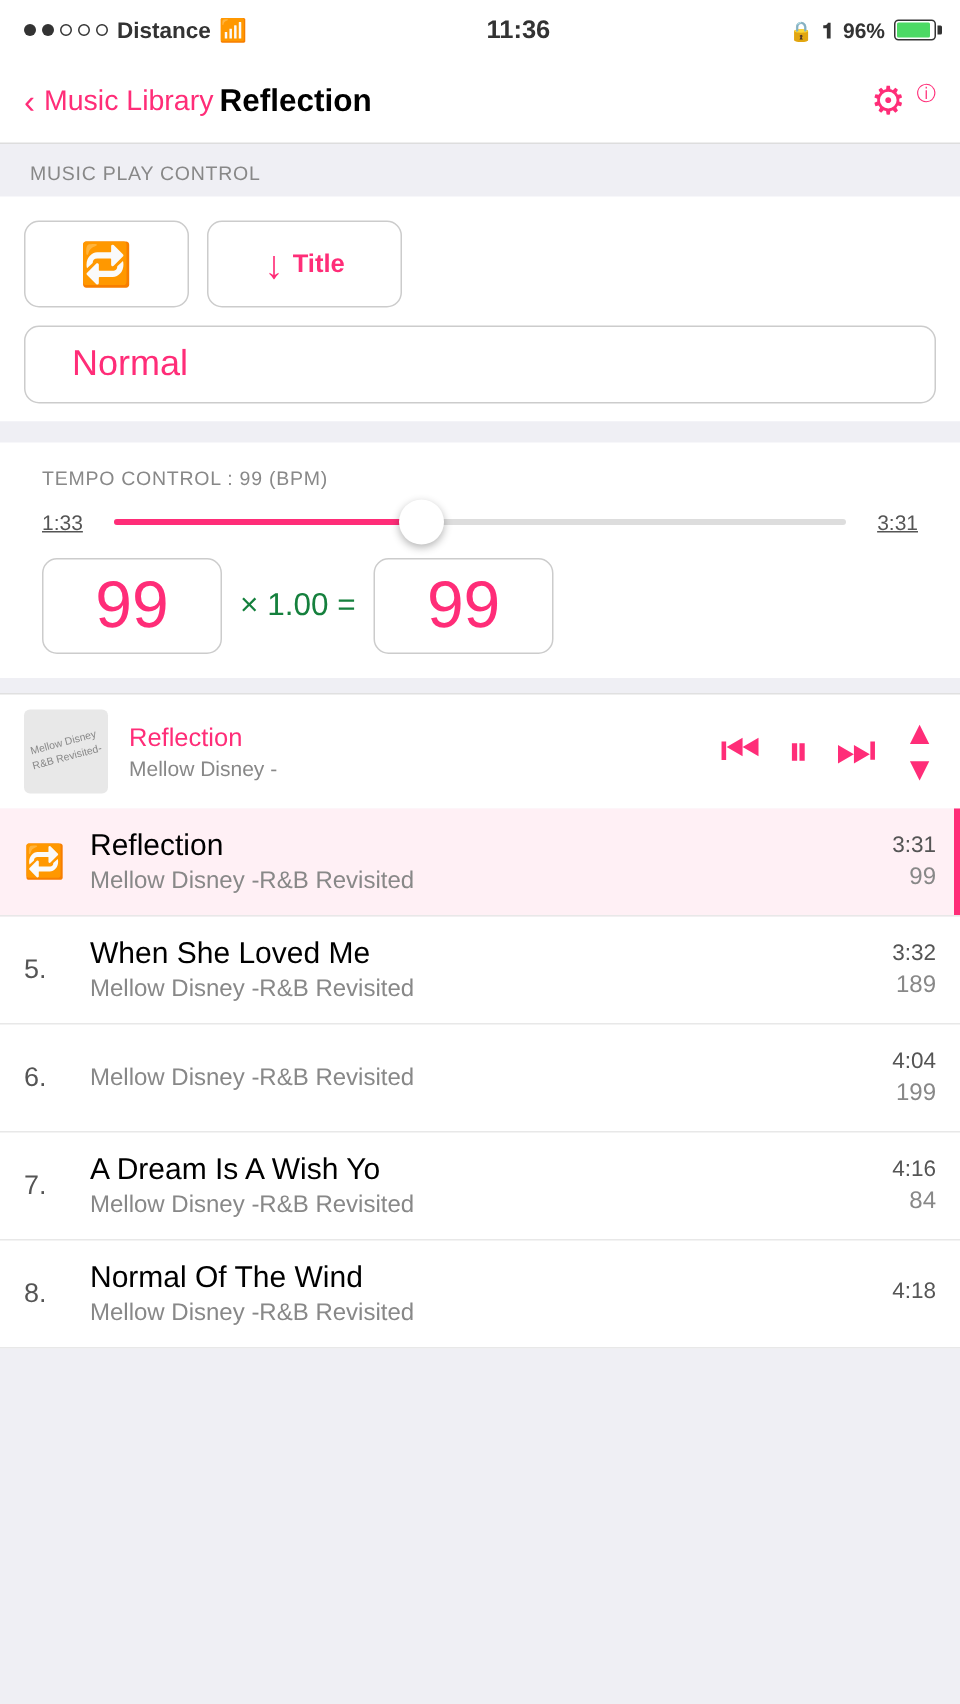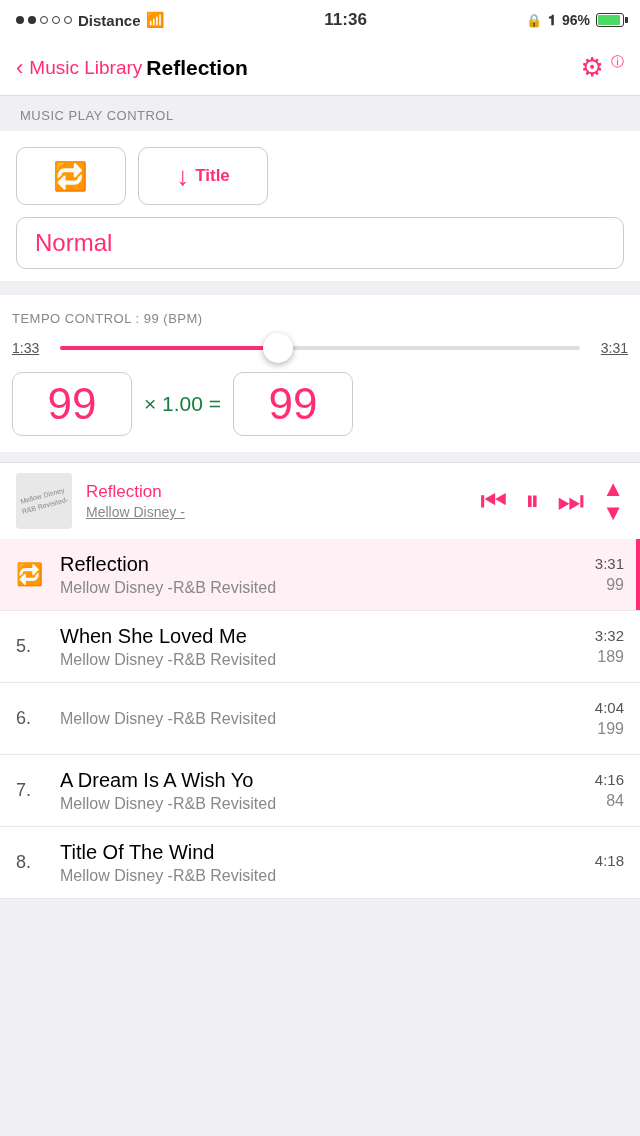"Normal" .playback-mode-btn { padding: 0 18px -> 0 31px }
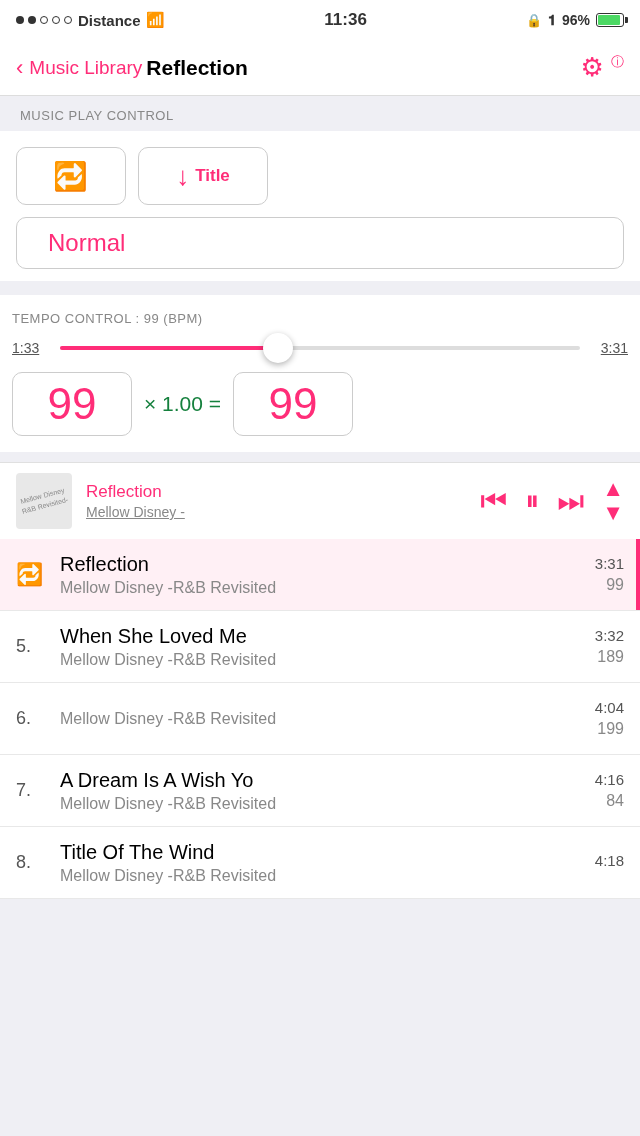"TEMPO CONTROL : 99 (BPM)" .tempo-area { padding: 16px 12px -> 16px 28px }
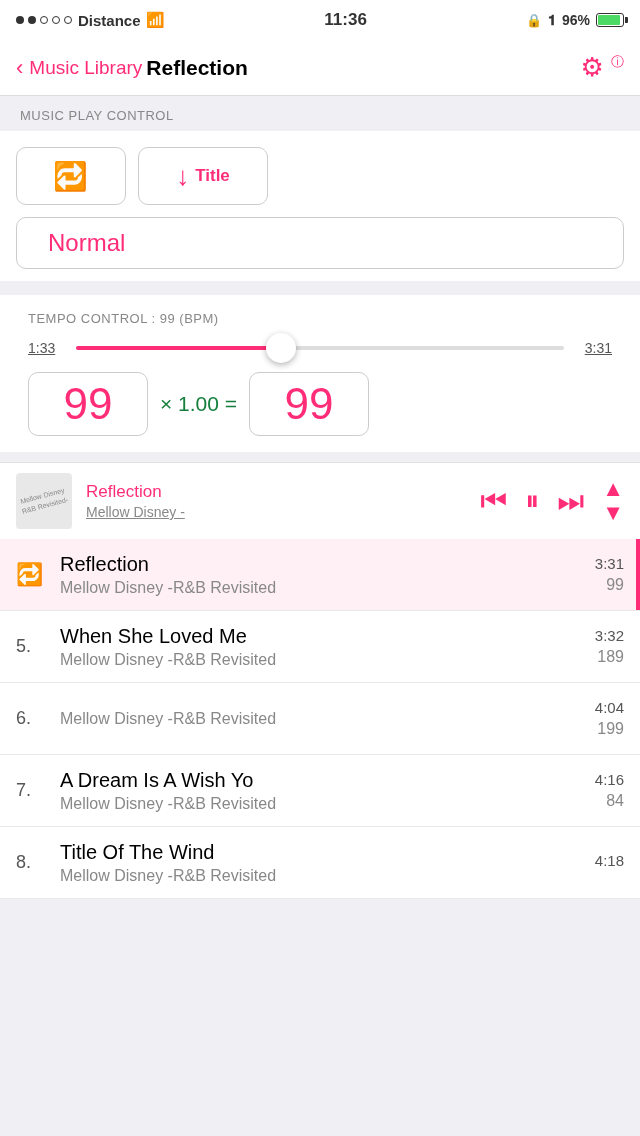"Mellow Disney -" .now-playing-album-name { text-decoration: underline -> none }
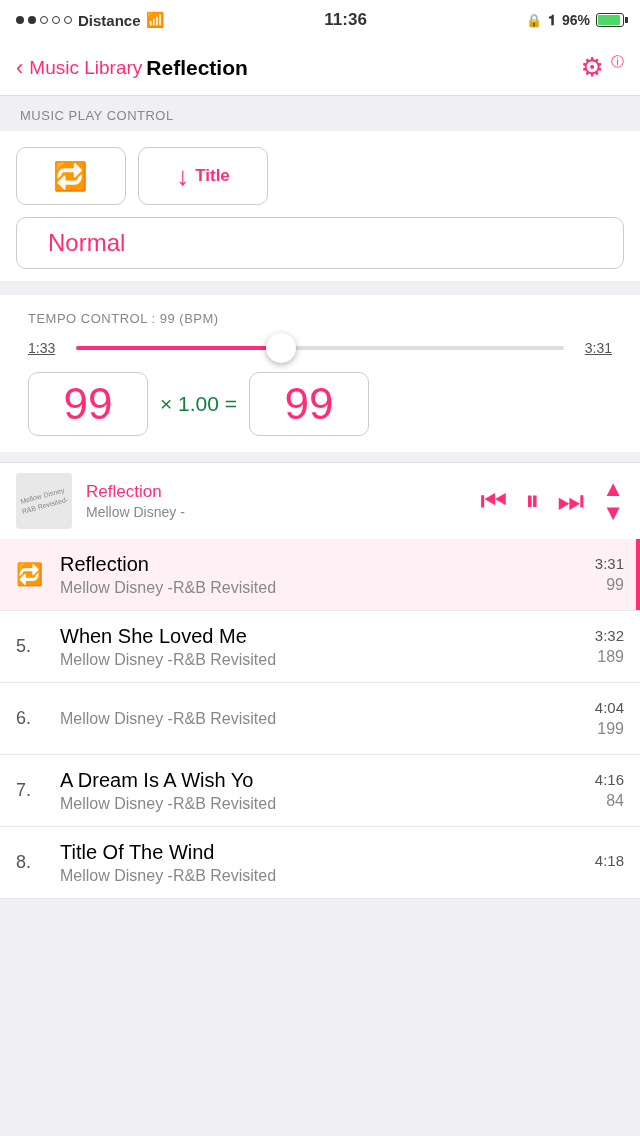"Title Of The Wind" div.track-title { text: Title -> Normal }
